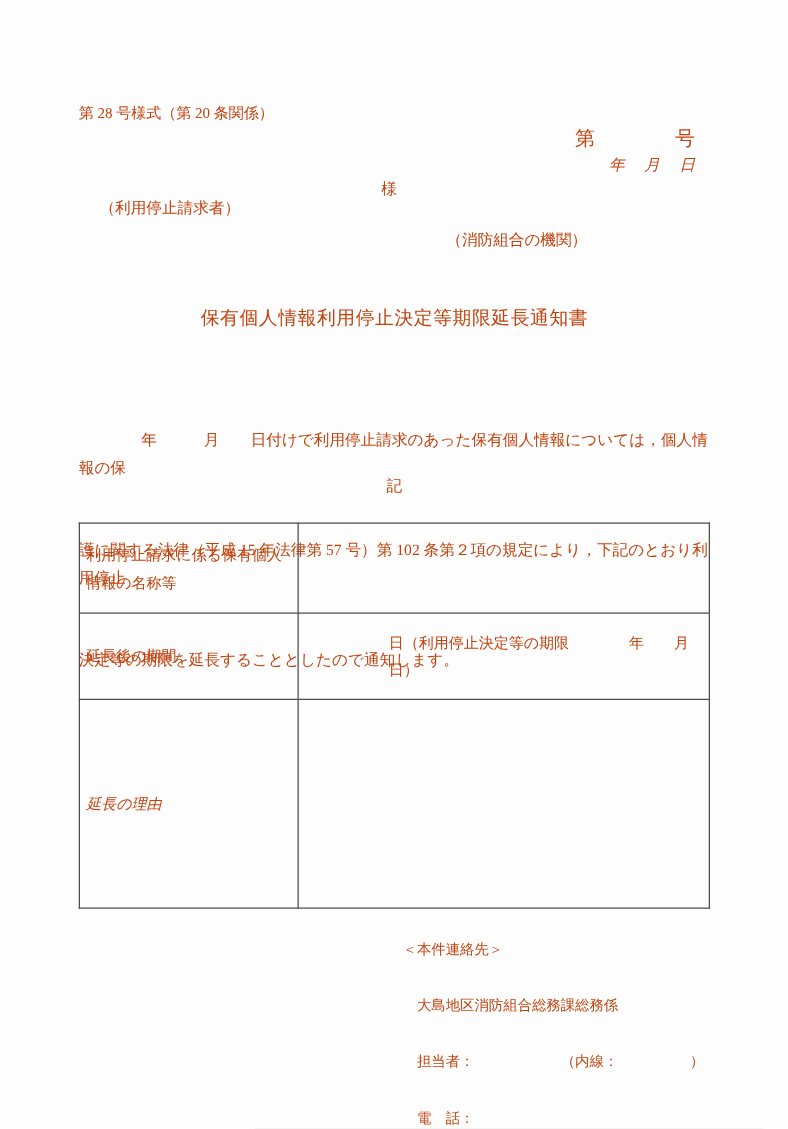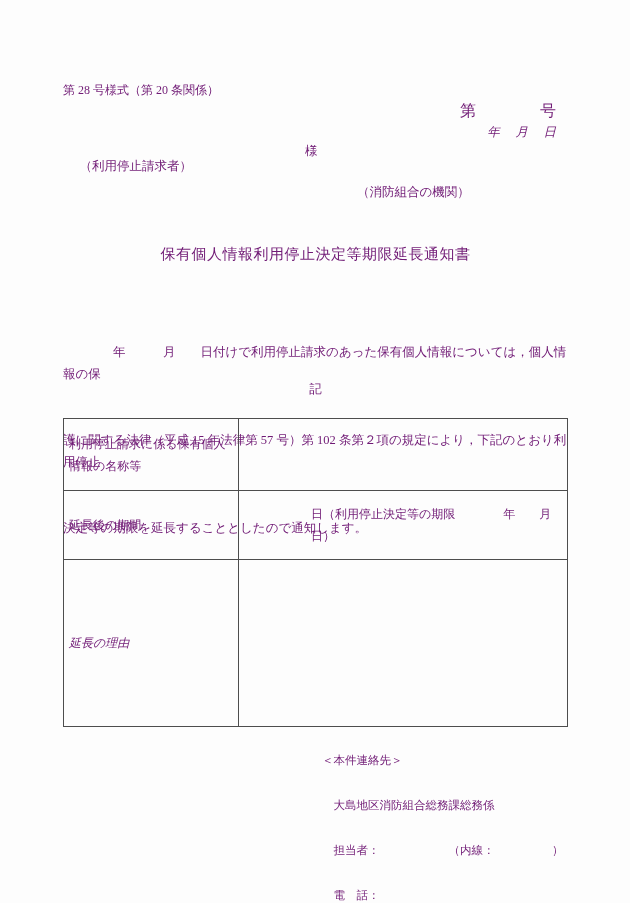"第 28 号様式（第 20 条関係）" .page { color: #701a75 -> #c2410c }
